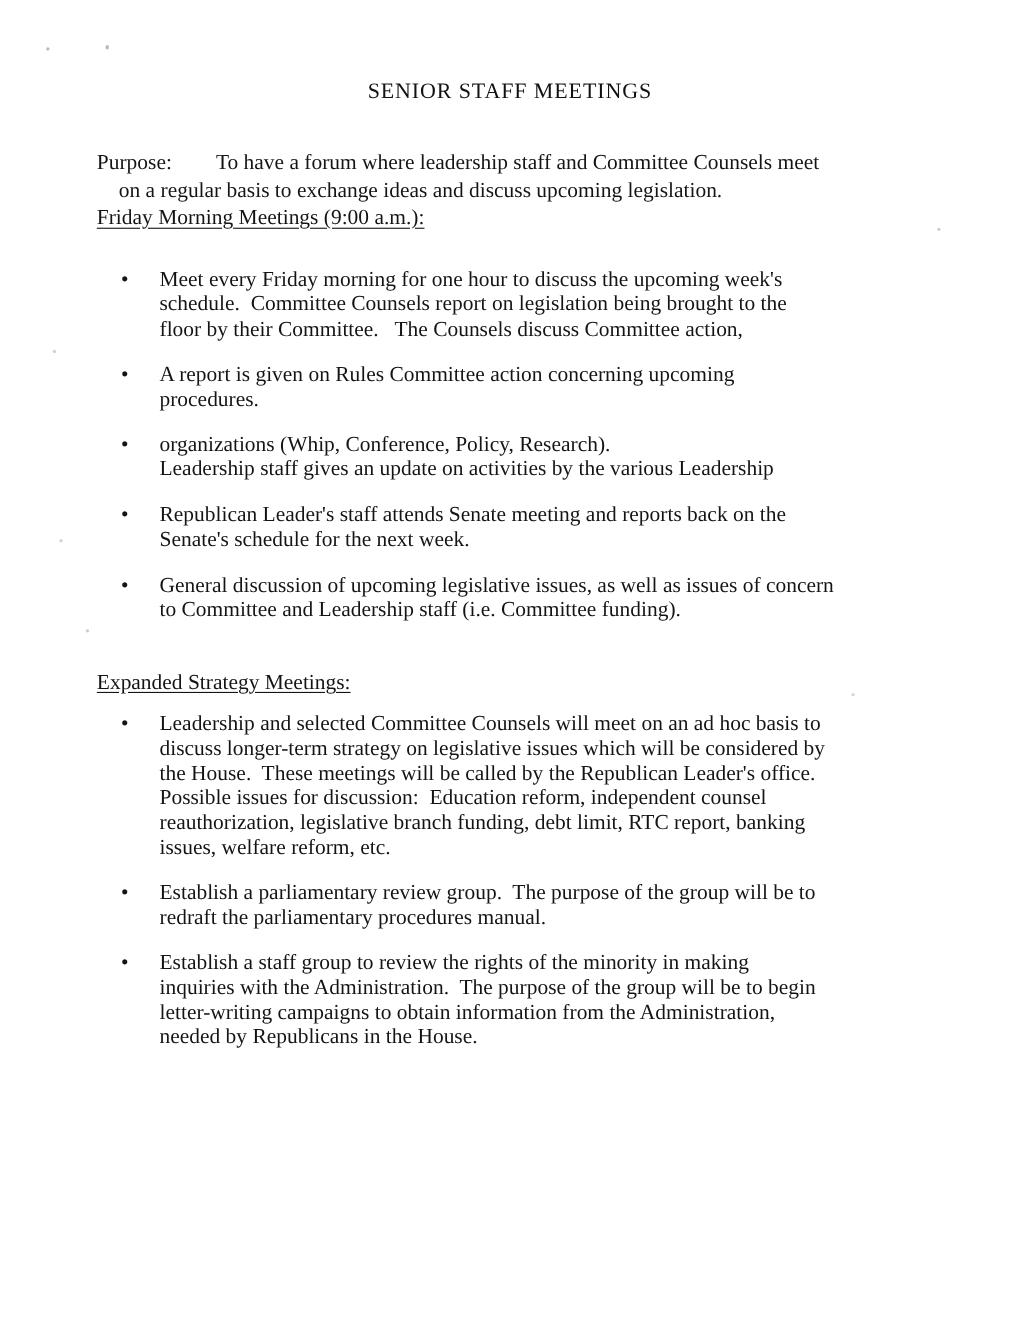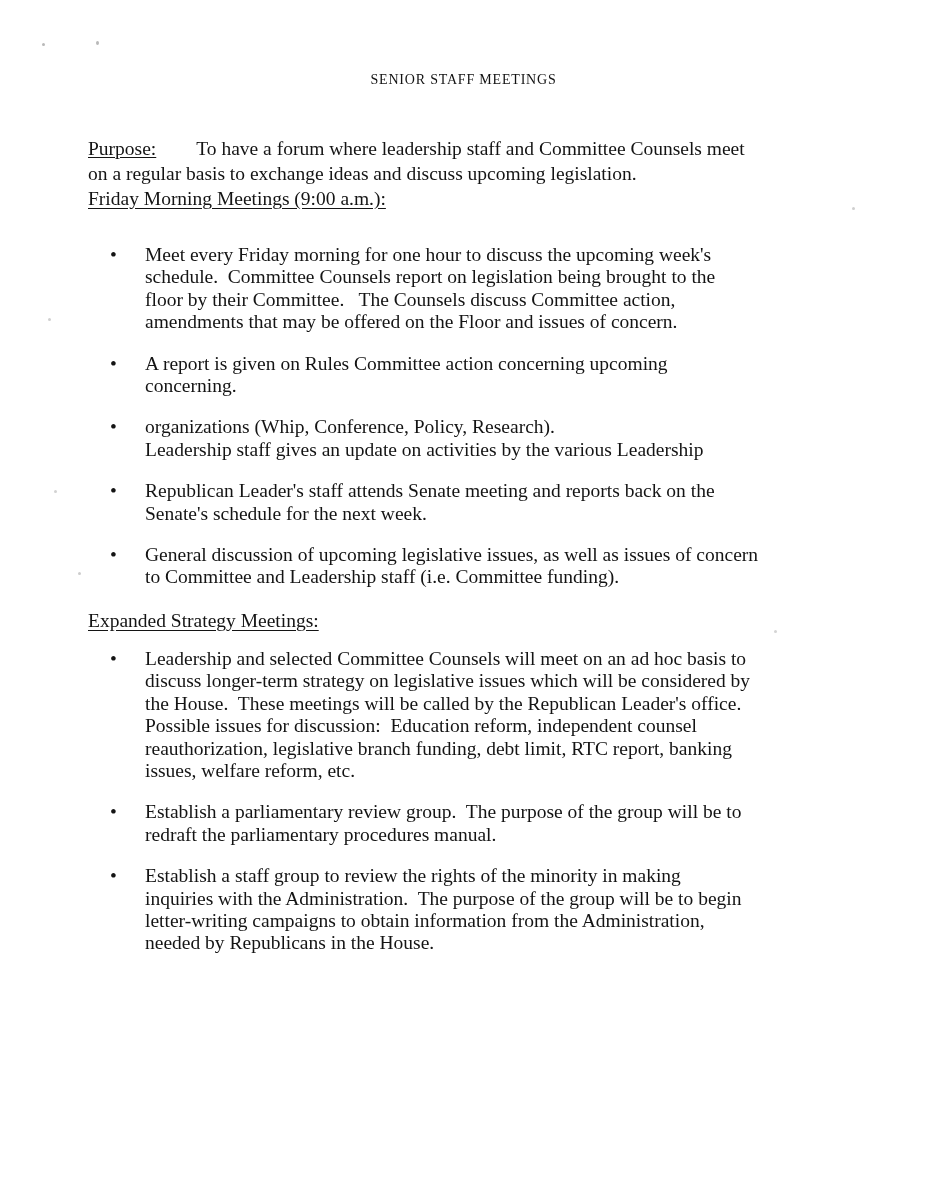"SENIOR STAFF MEETINGS" .doc-title { font-size: 14px -> 20px }
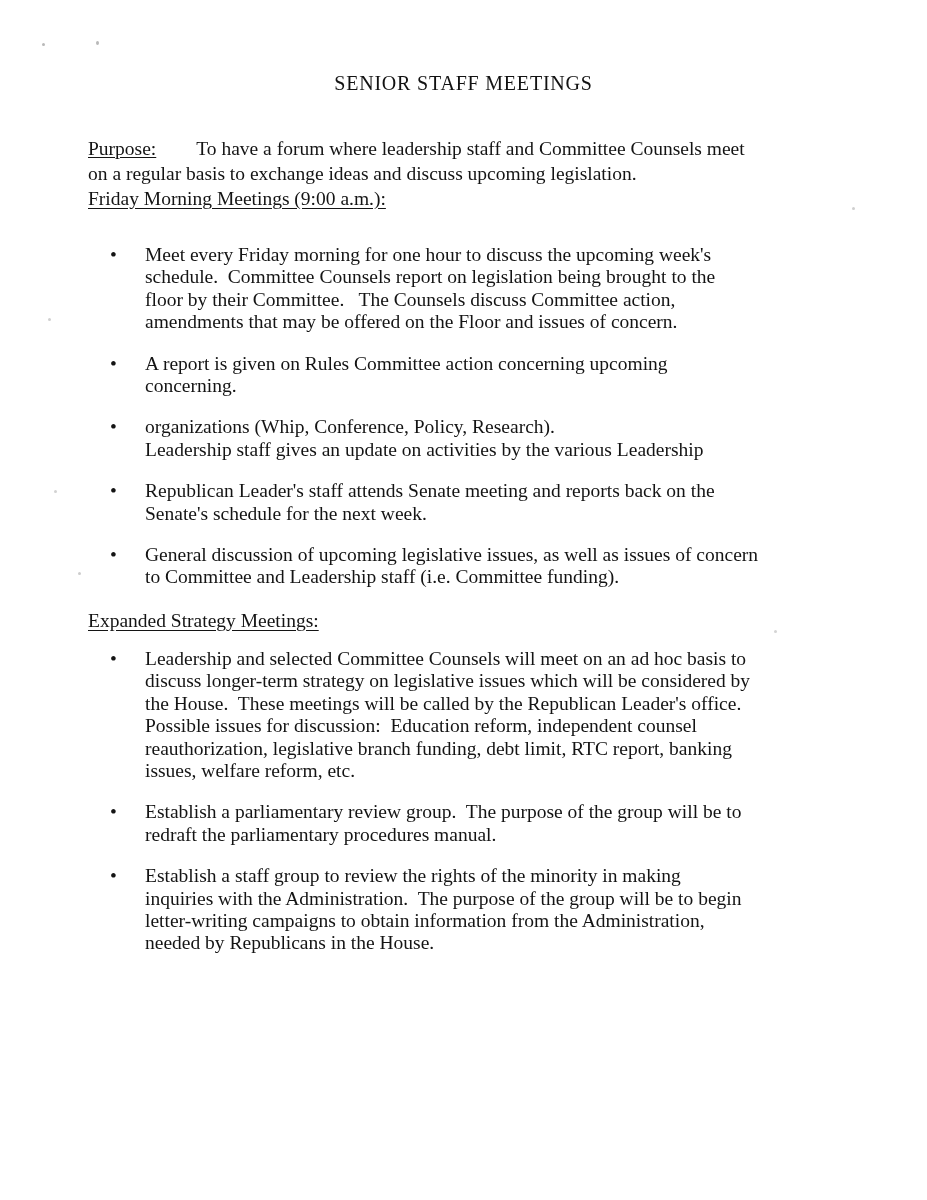"Purpose:" .purpose-label { text-decoration: underline -> none }
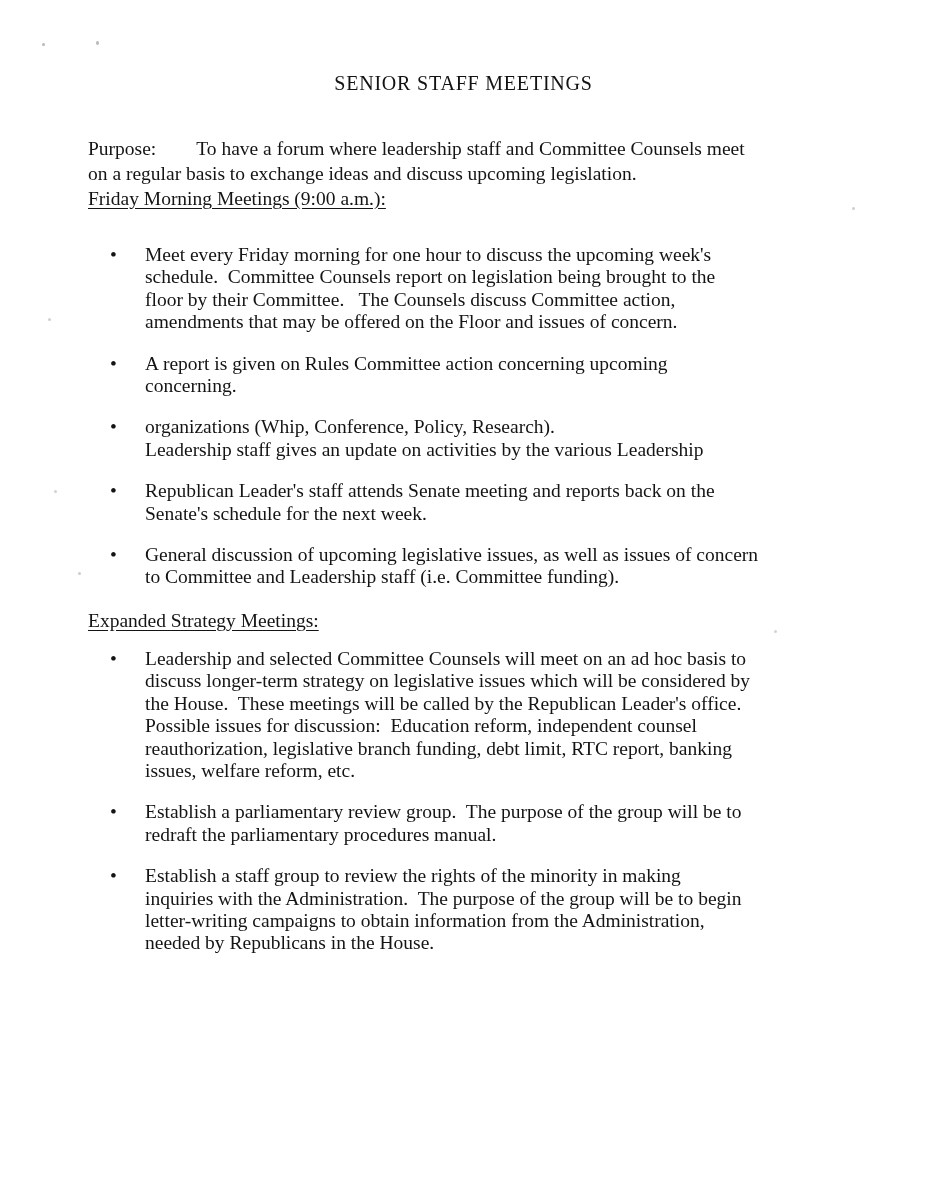"on a regular basis to" .purpose-line2 { margin-left: none -> 20px }
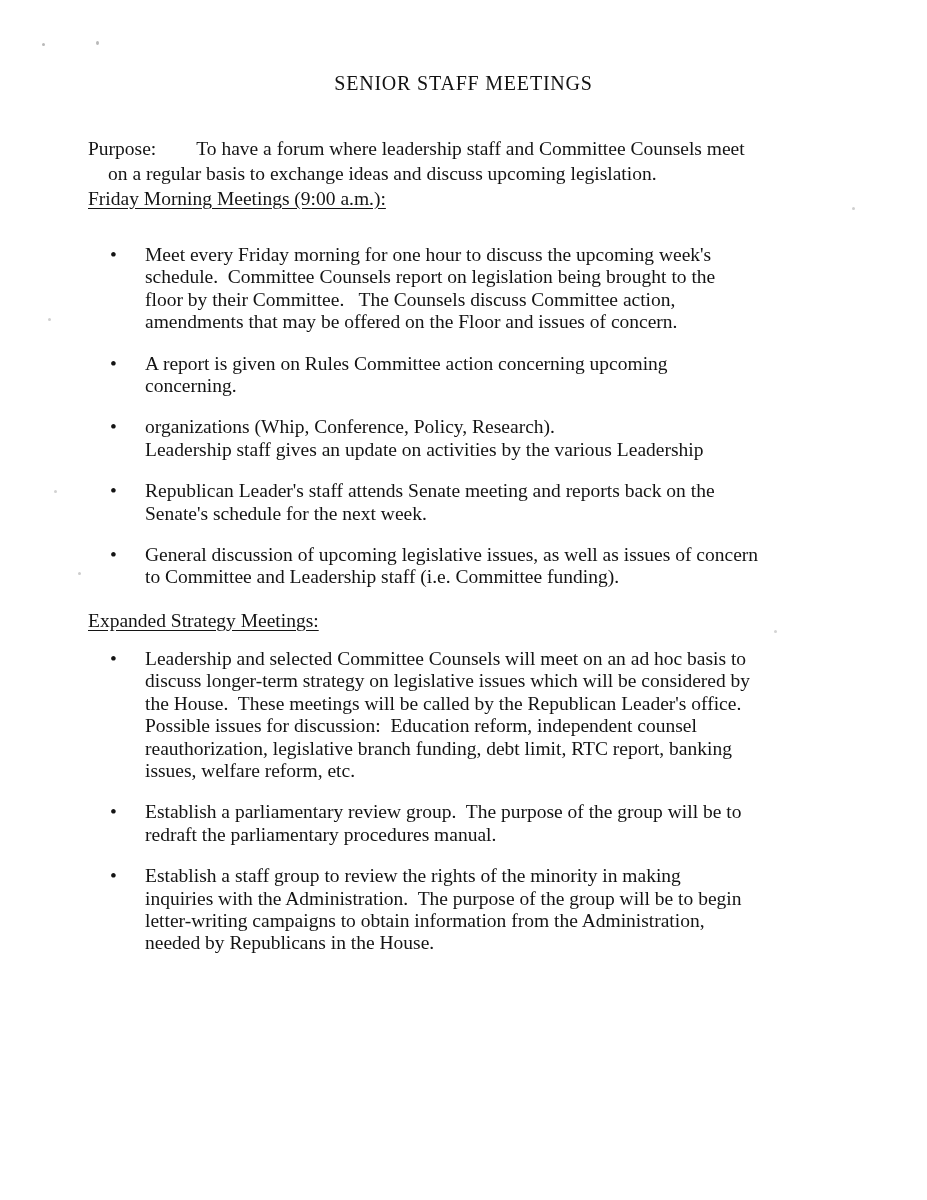"amendments that may be offered" span.bullet-line { html: <span>amendments that may be offered on the Floor and issues of concern.</span> -> none }
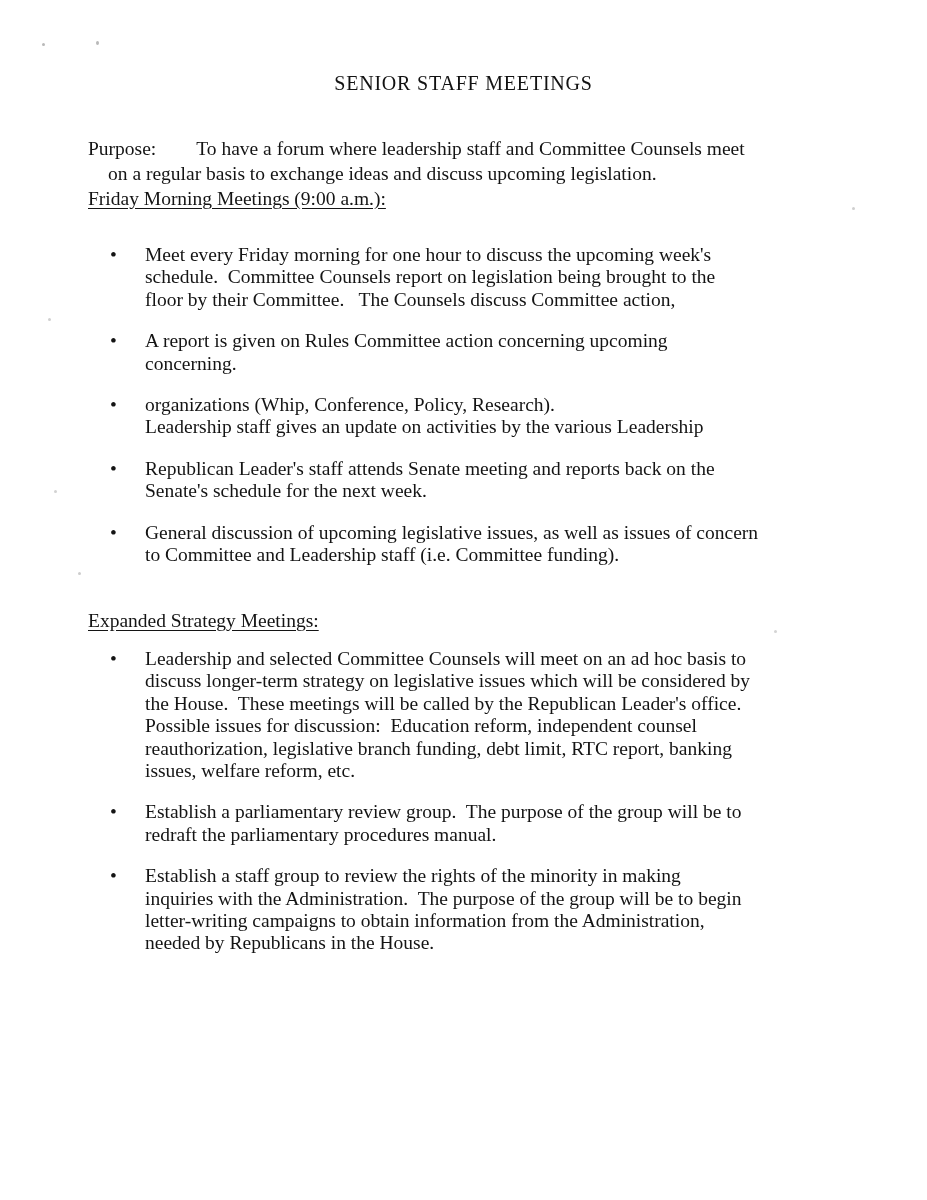"concerning." span.bullet-line { text: concerning -> procedures }
